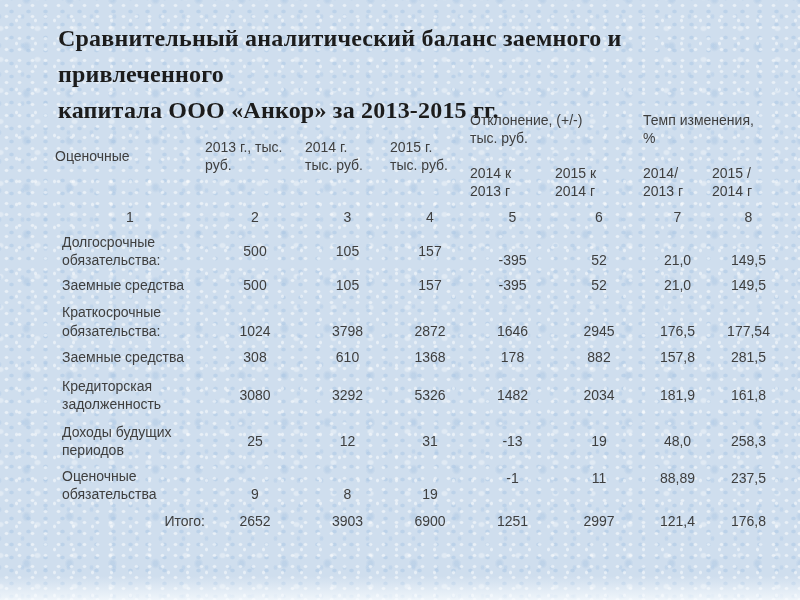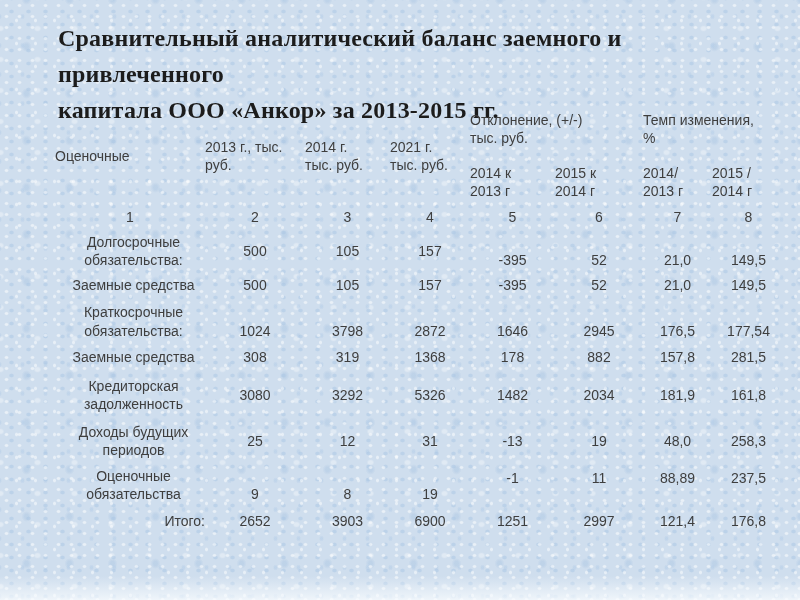"2021 г." th.c4 { text: 2021 -> 2015 }
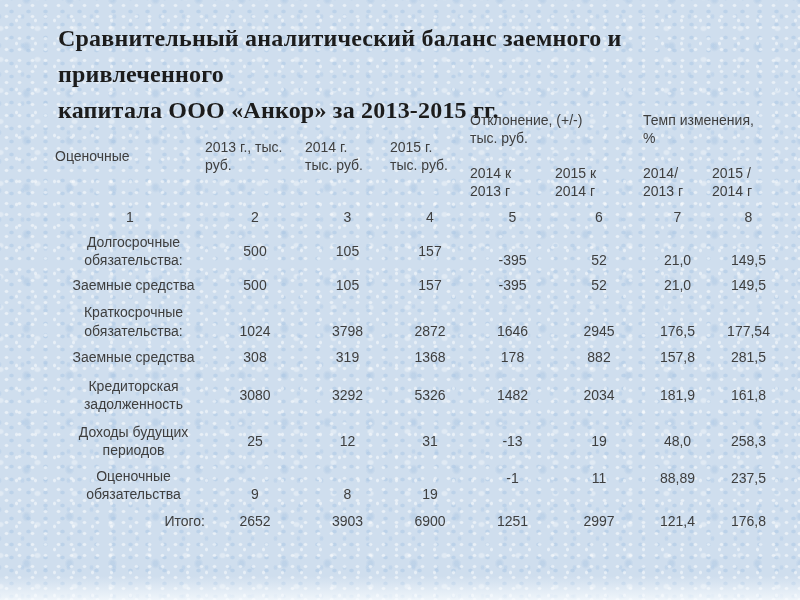"Долгосрочные обязательства:" tbody td.c1 { text-align: center -> left }
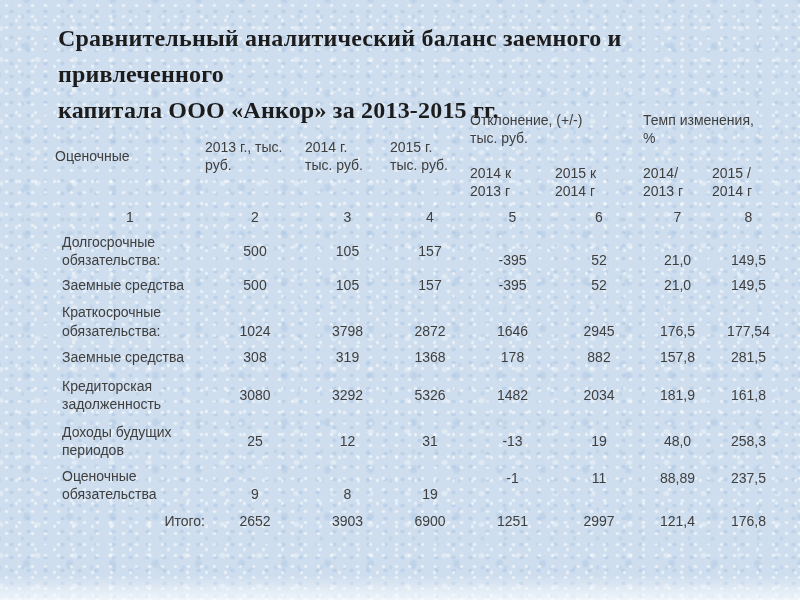"319" td.c3 { text: 319 -> 610 }
